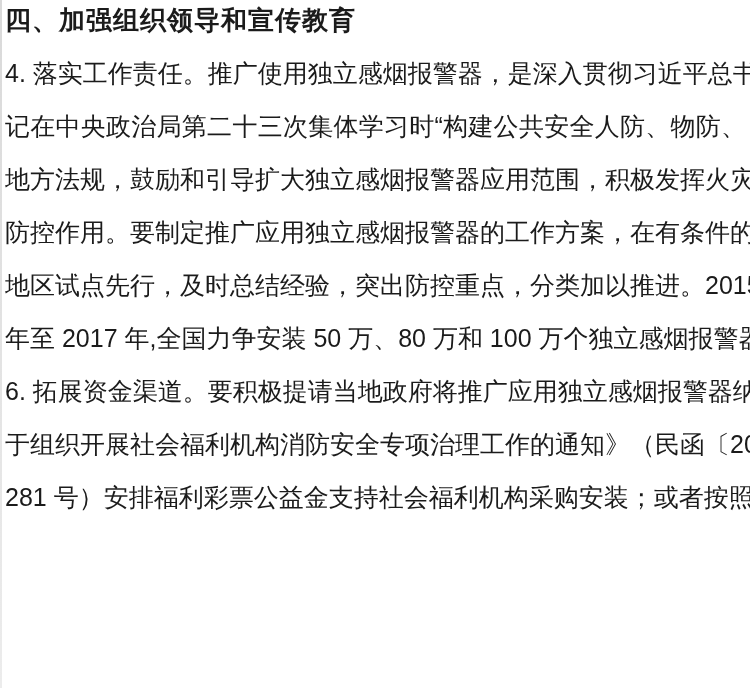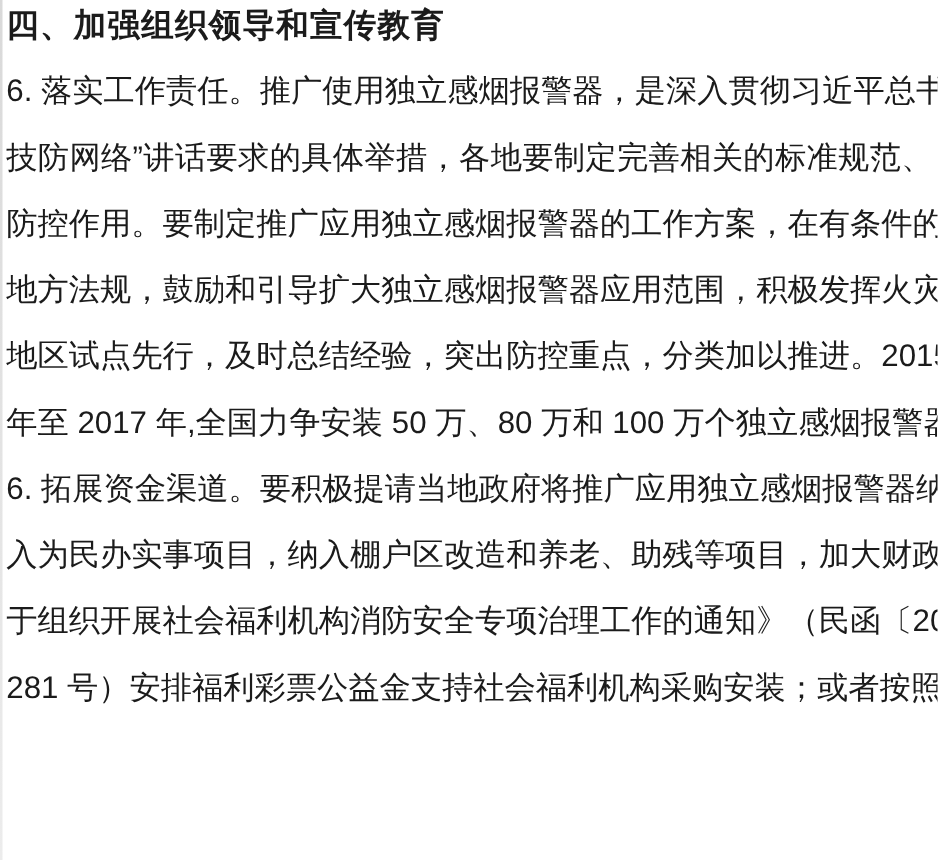"6. 落实工作责任。推广使用独立感烟报警器，是深入贯彻习近平总书" div.text-line { text: 6 -> 4 }
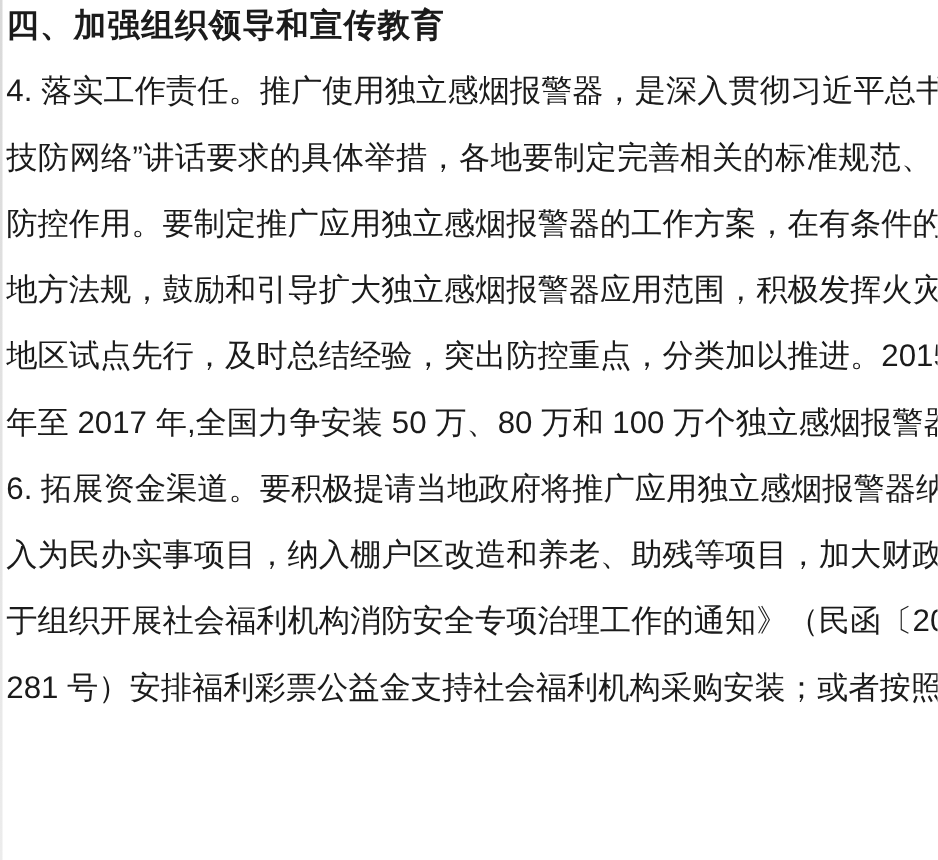"记在中央政治局第二十三次集体学习时“构建公共安全人防、物防、" div.text-line { html: none -> <div>记在中央政治局第二十三次集体学习时“构建公共安全人防、物防、</div> }
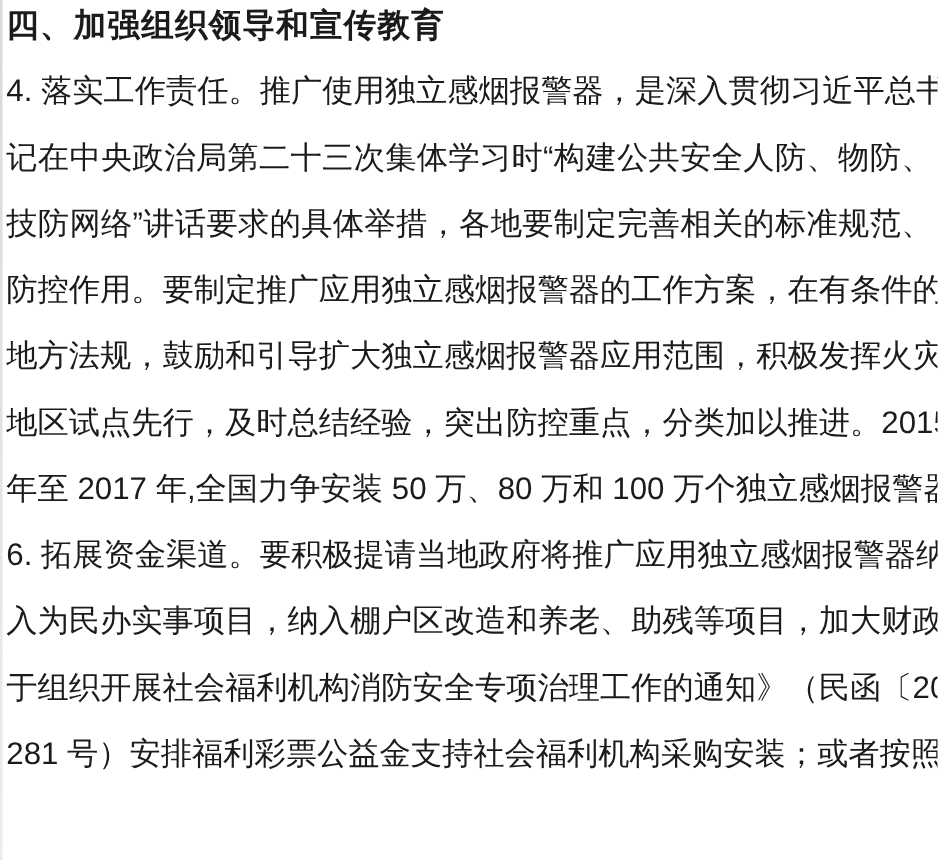"技防网络”讲话要求的具体举措，各地要制定完善相关的标准规范、" div.text-line { html: <div>技防网络”讲话要求的具体举措，各地要制定完善相关的标准规范、</div> -> none }
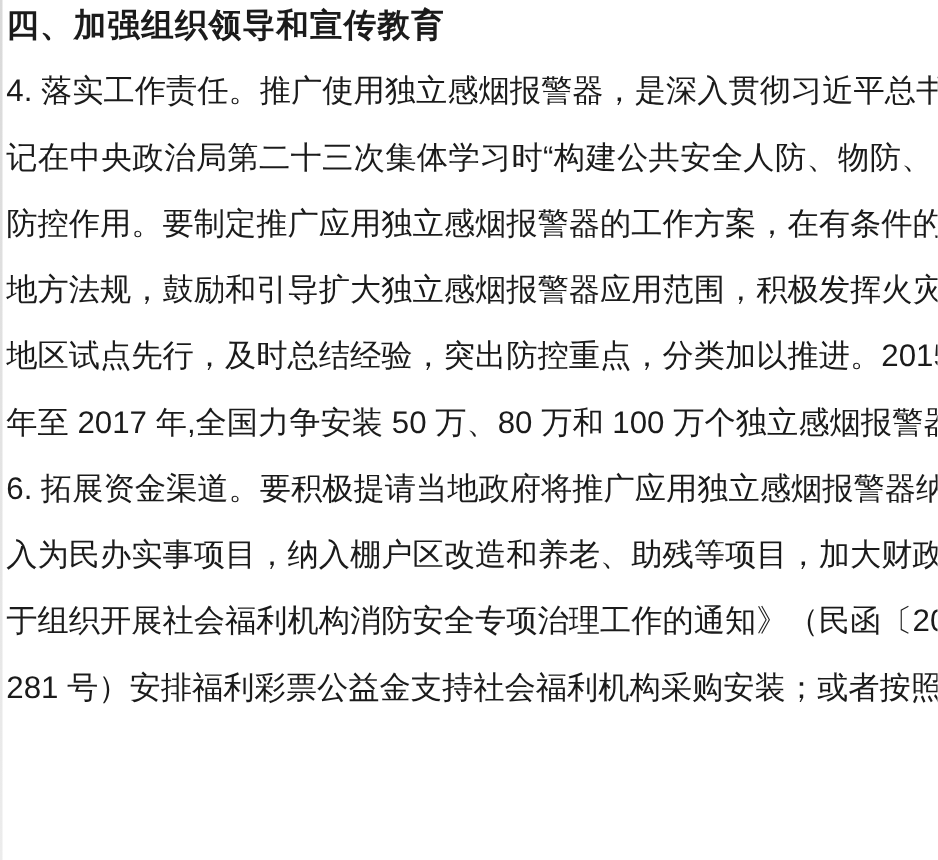"防控作用。要制定推广应用独立感烟报警器的工作方案，在有条件的" div.text-line { order: before "地方法规，鼓励和引导扩大独立感烟报警器应用范围，积极发挥火灾" -> after "地方法规，鼓励和引导扩大独立感烟报警器应用范围，积极发挥火灾" }
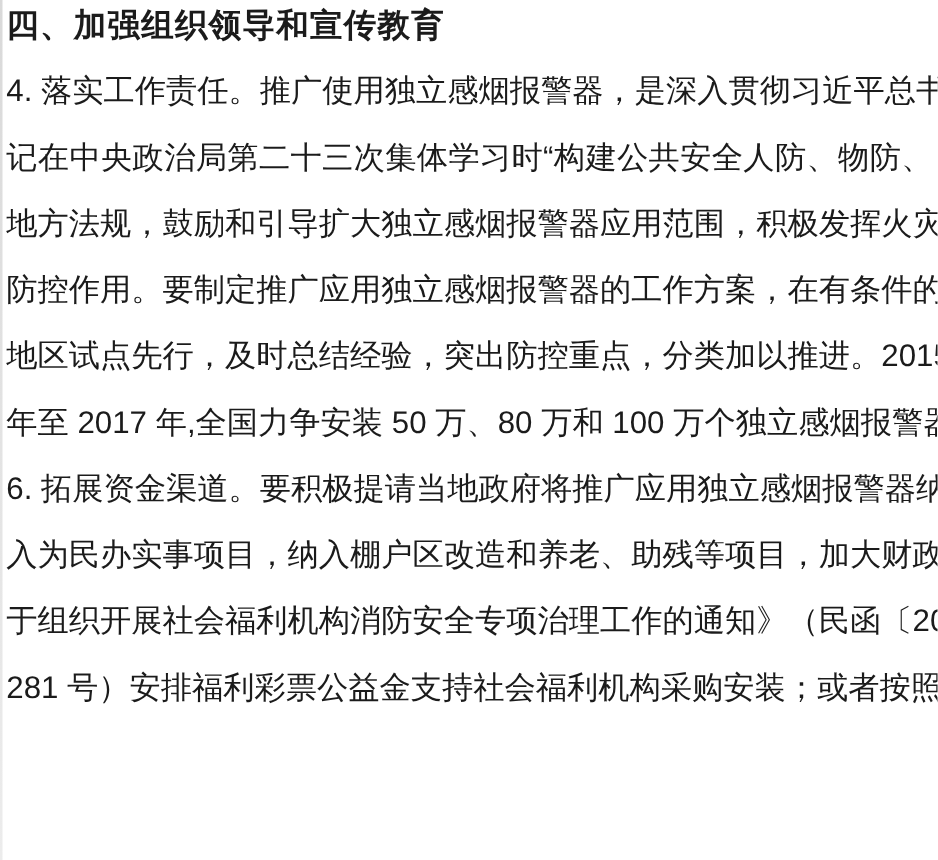"入为民办实事项目，纳入棚户区改造和养老、助残等项目，加大财政" div.text-line { html: <div>入为民办实事项目，纳入棚户区改造和养老、助残等项目，加大财政</div> -> none }
